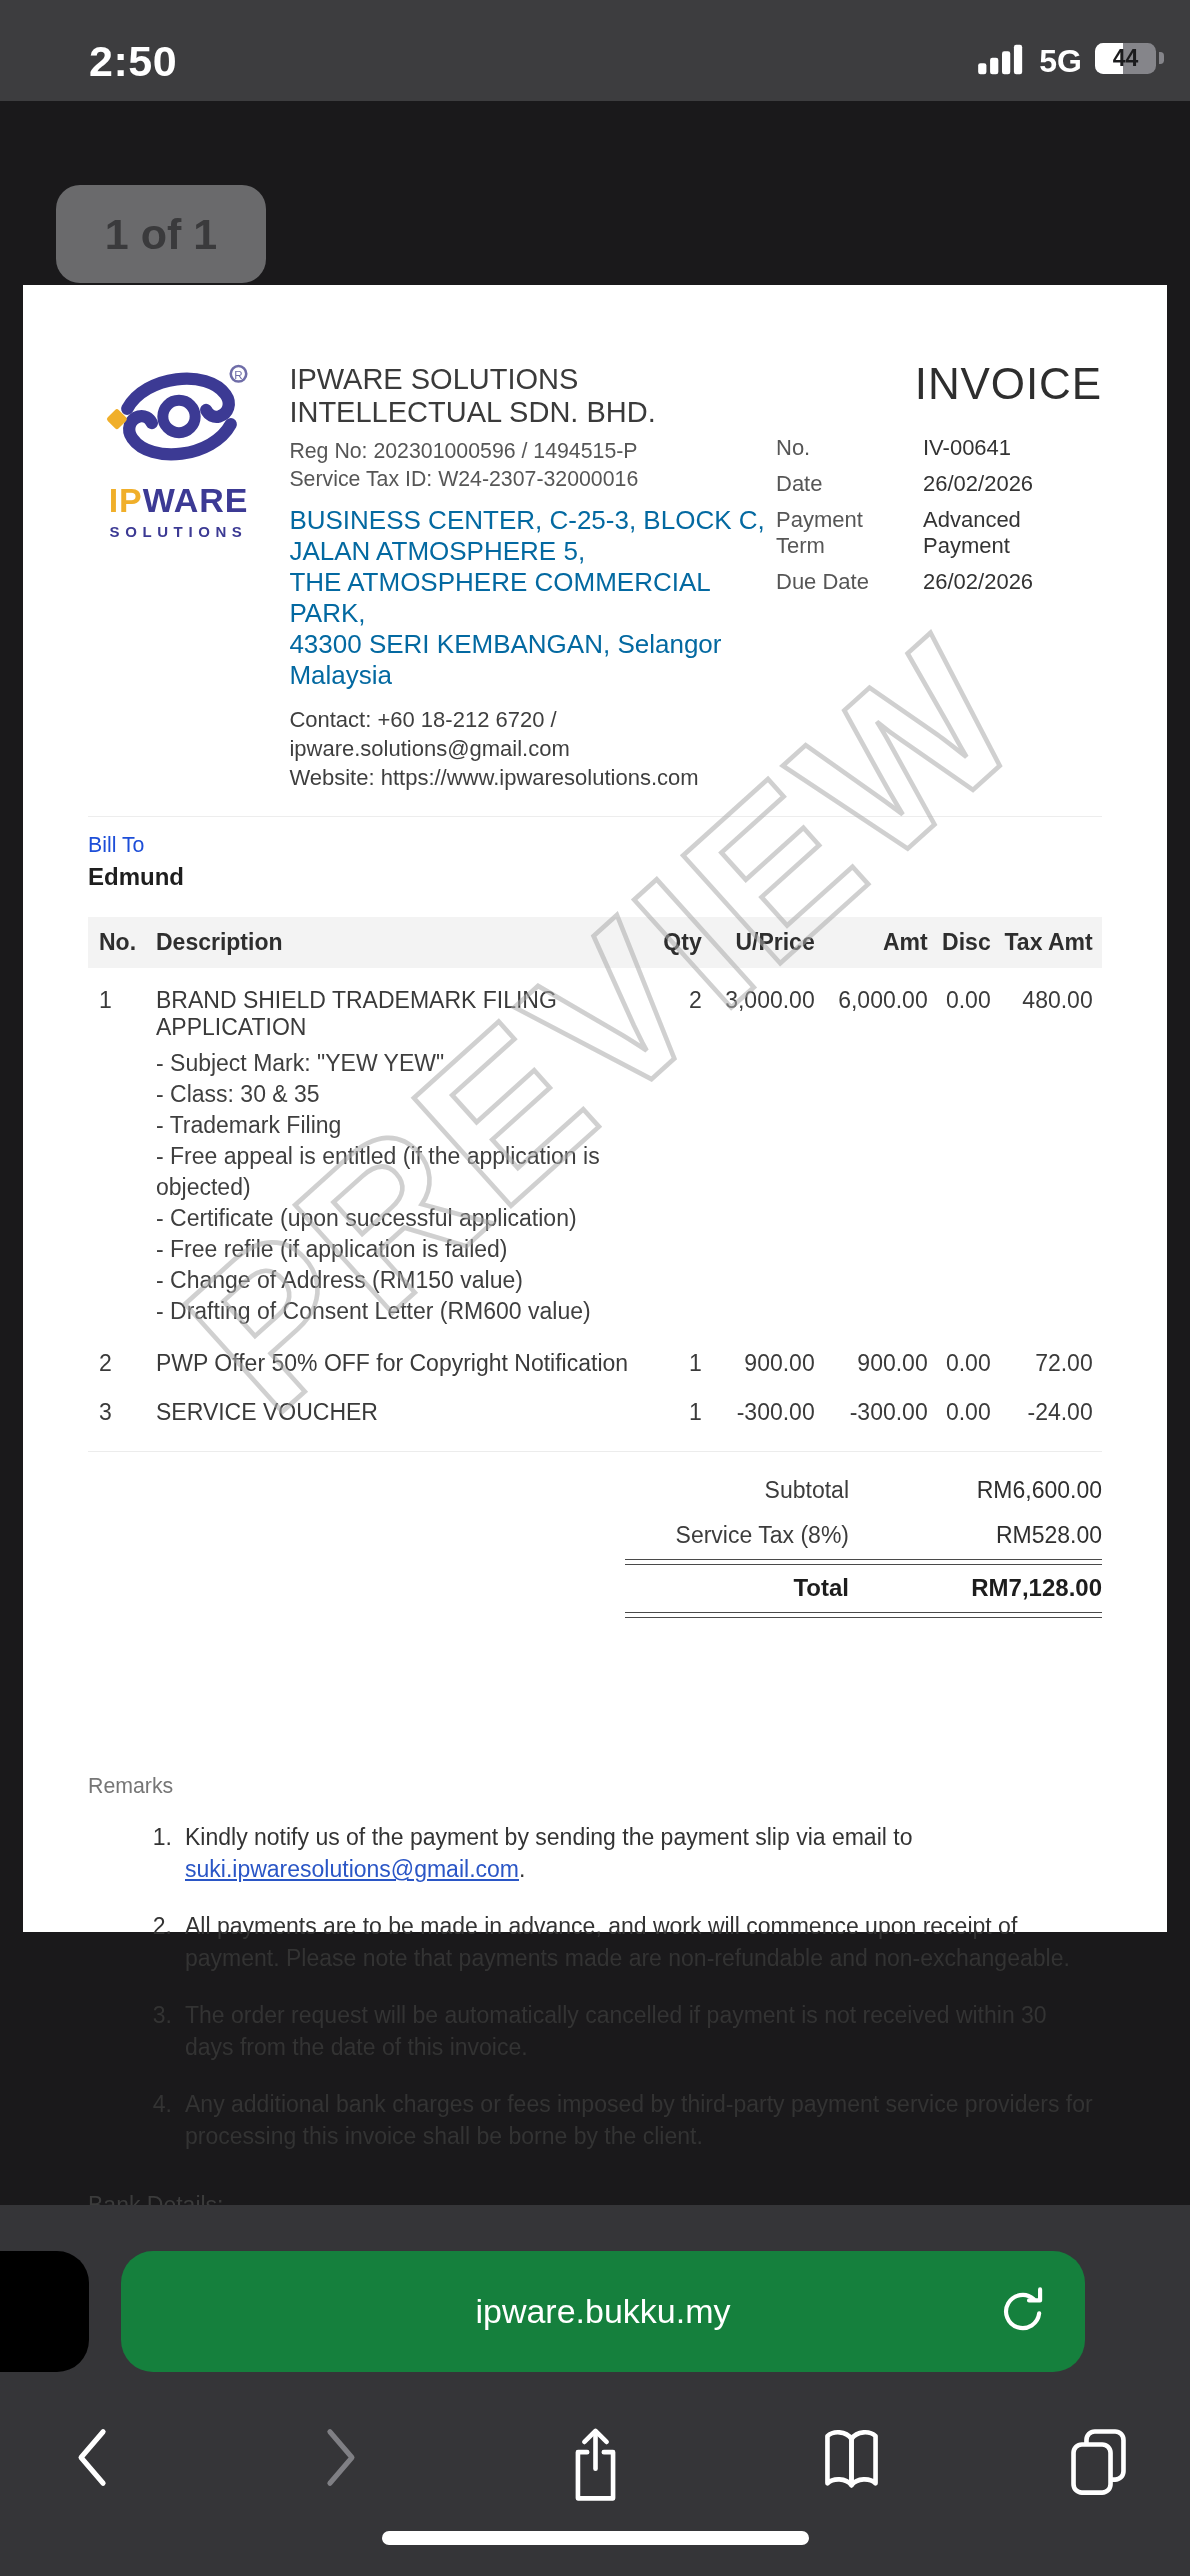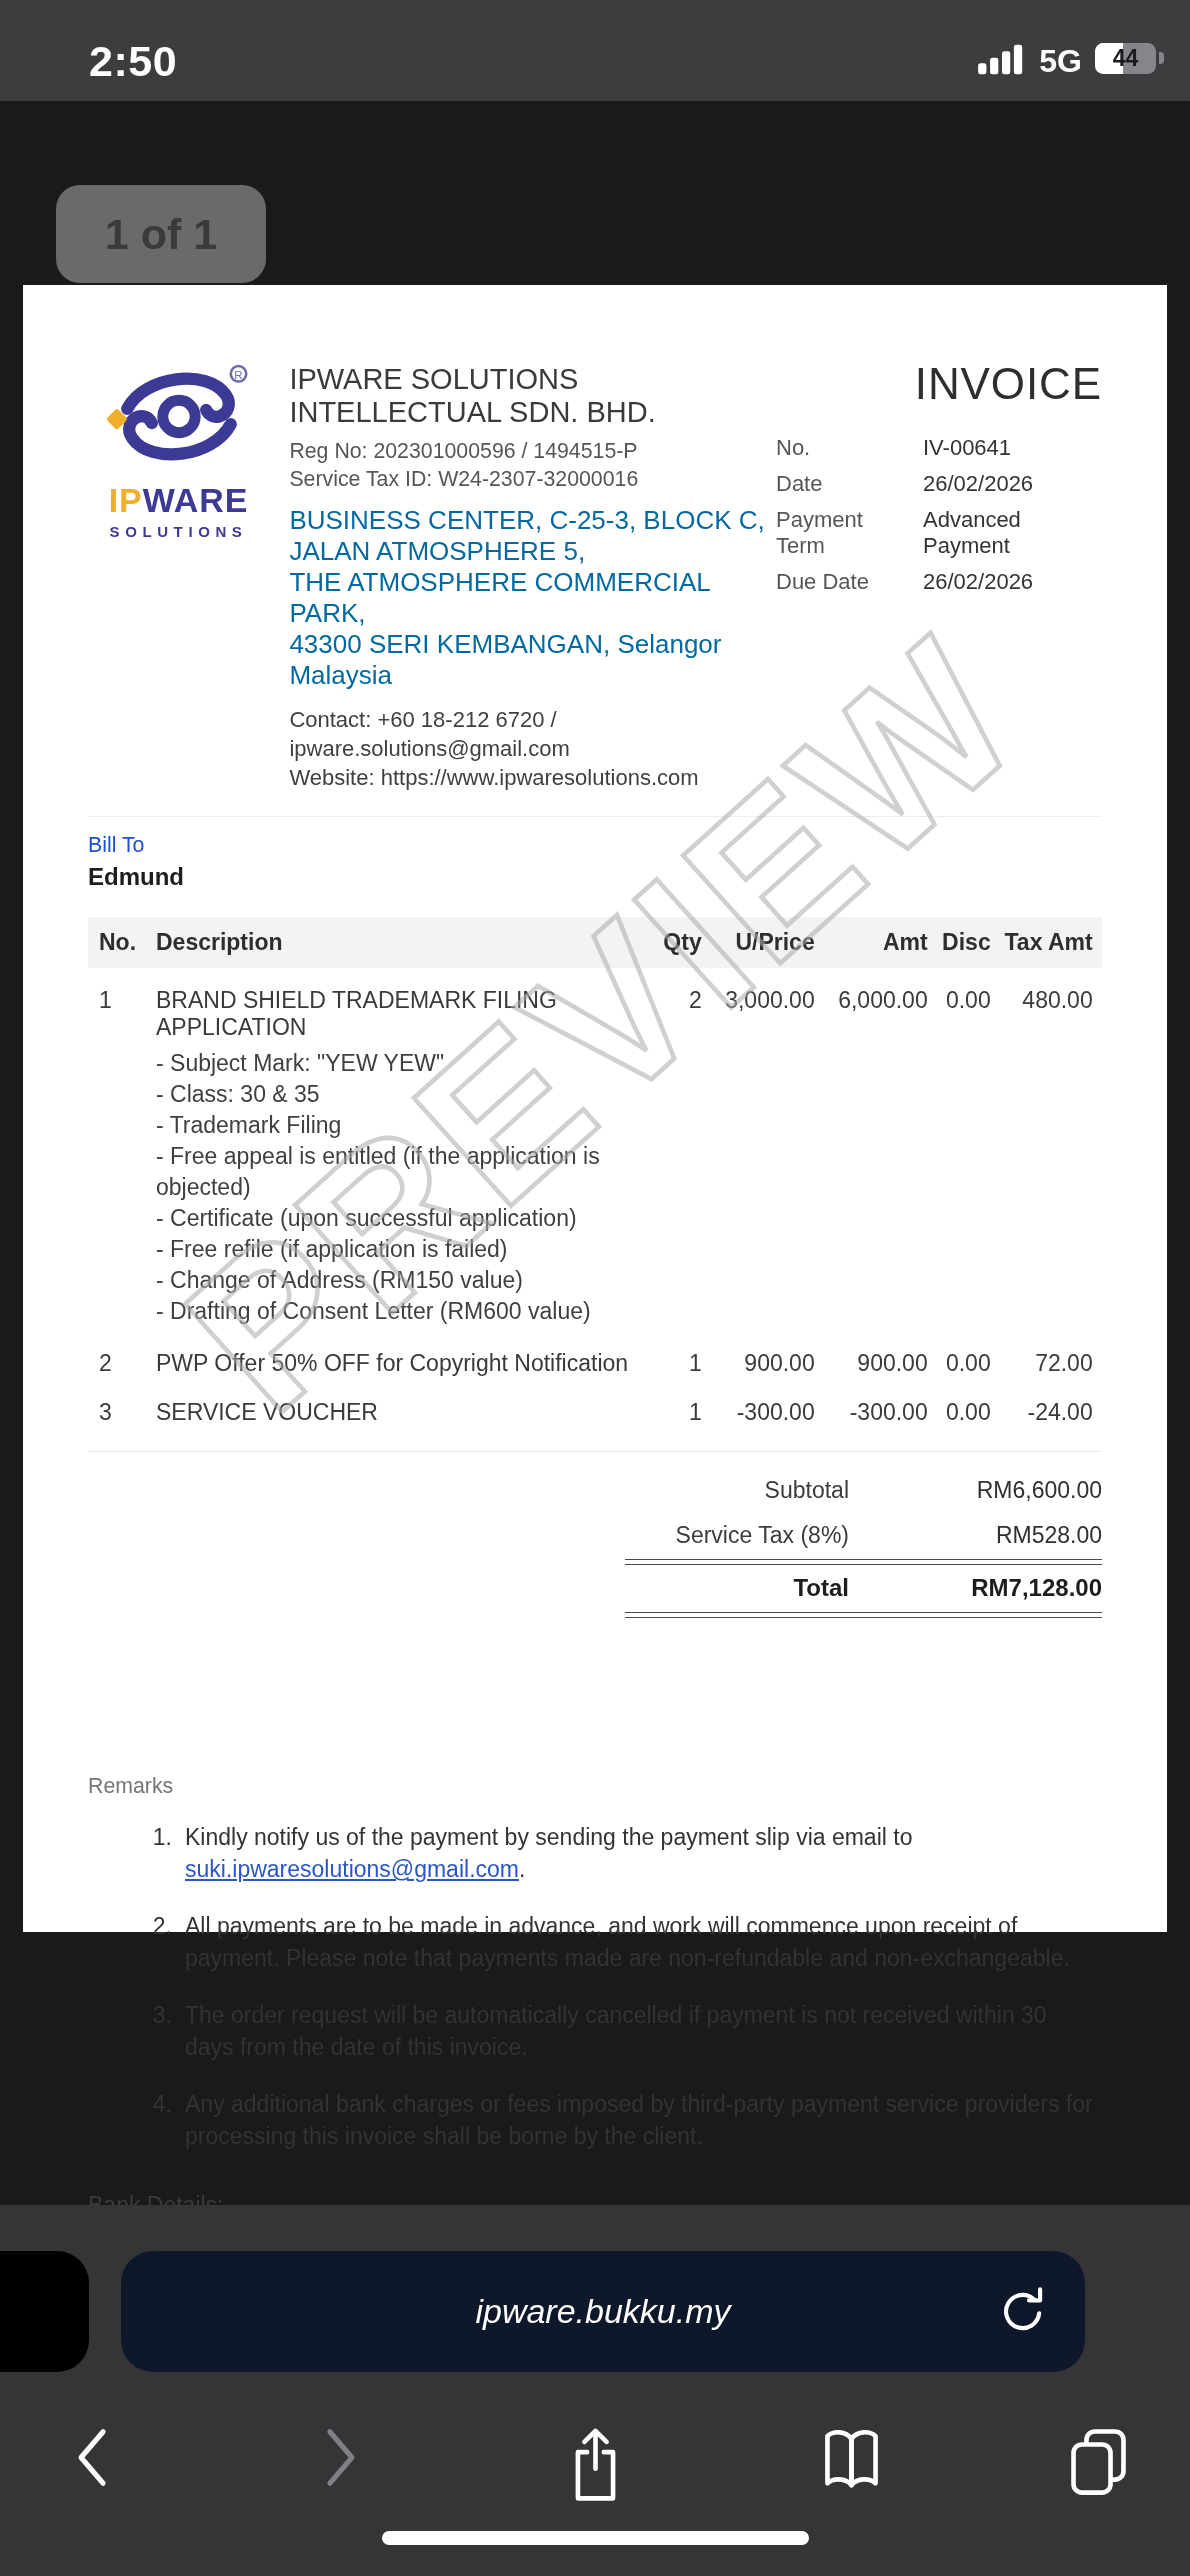"ipware.bukku.my" .address-pill { background: #0f172a -> #15803d; font-style: italic -> none }
